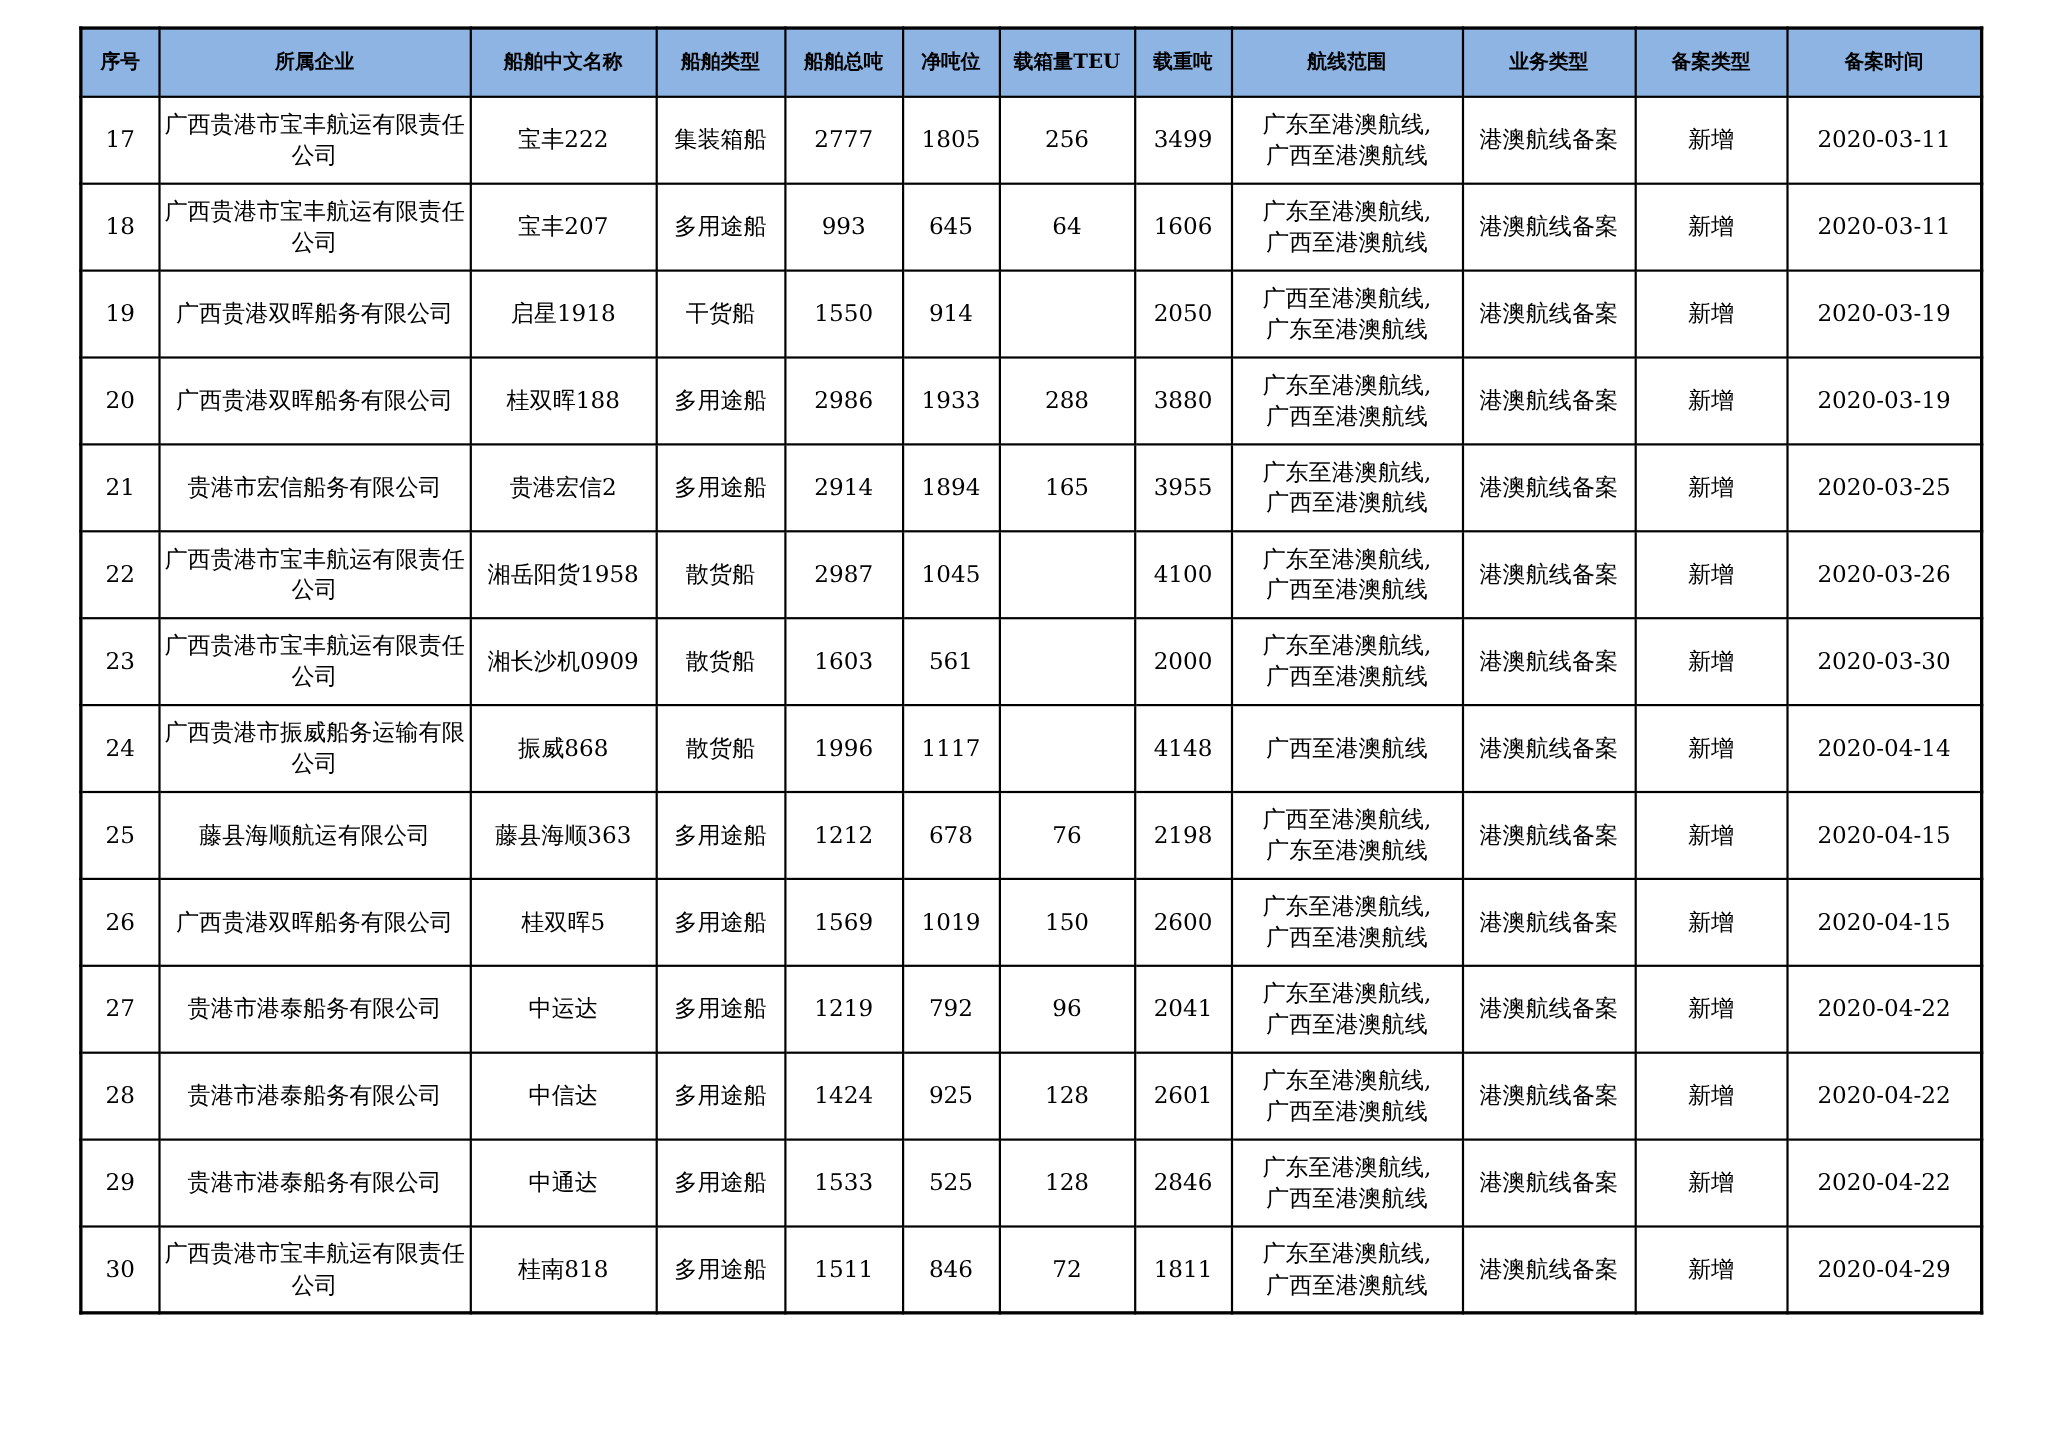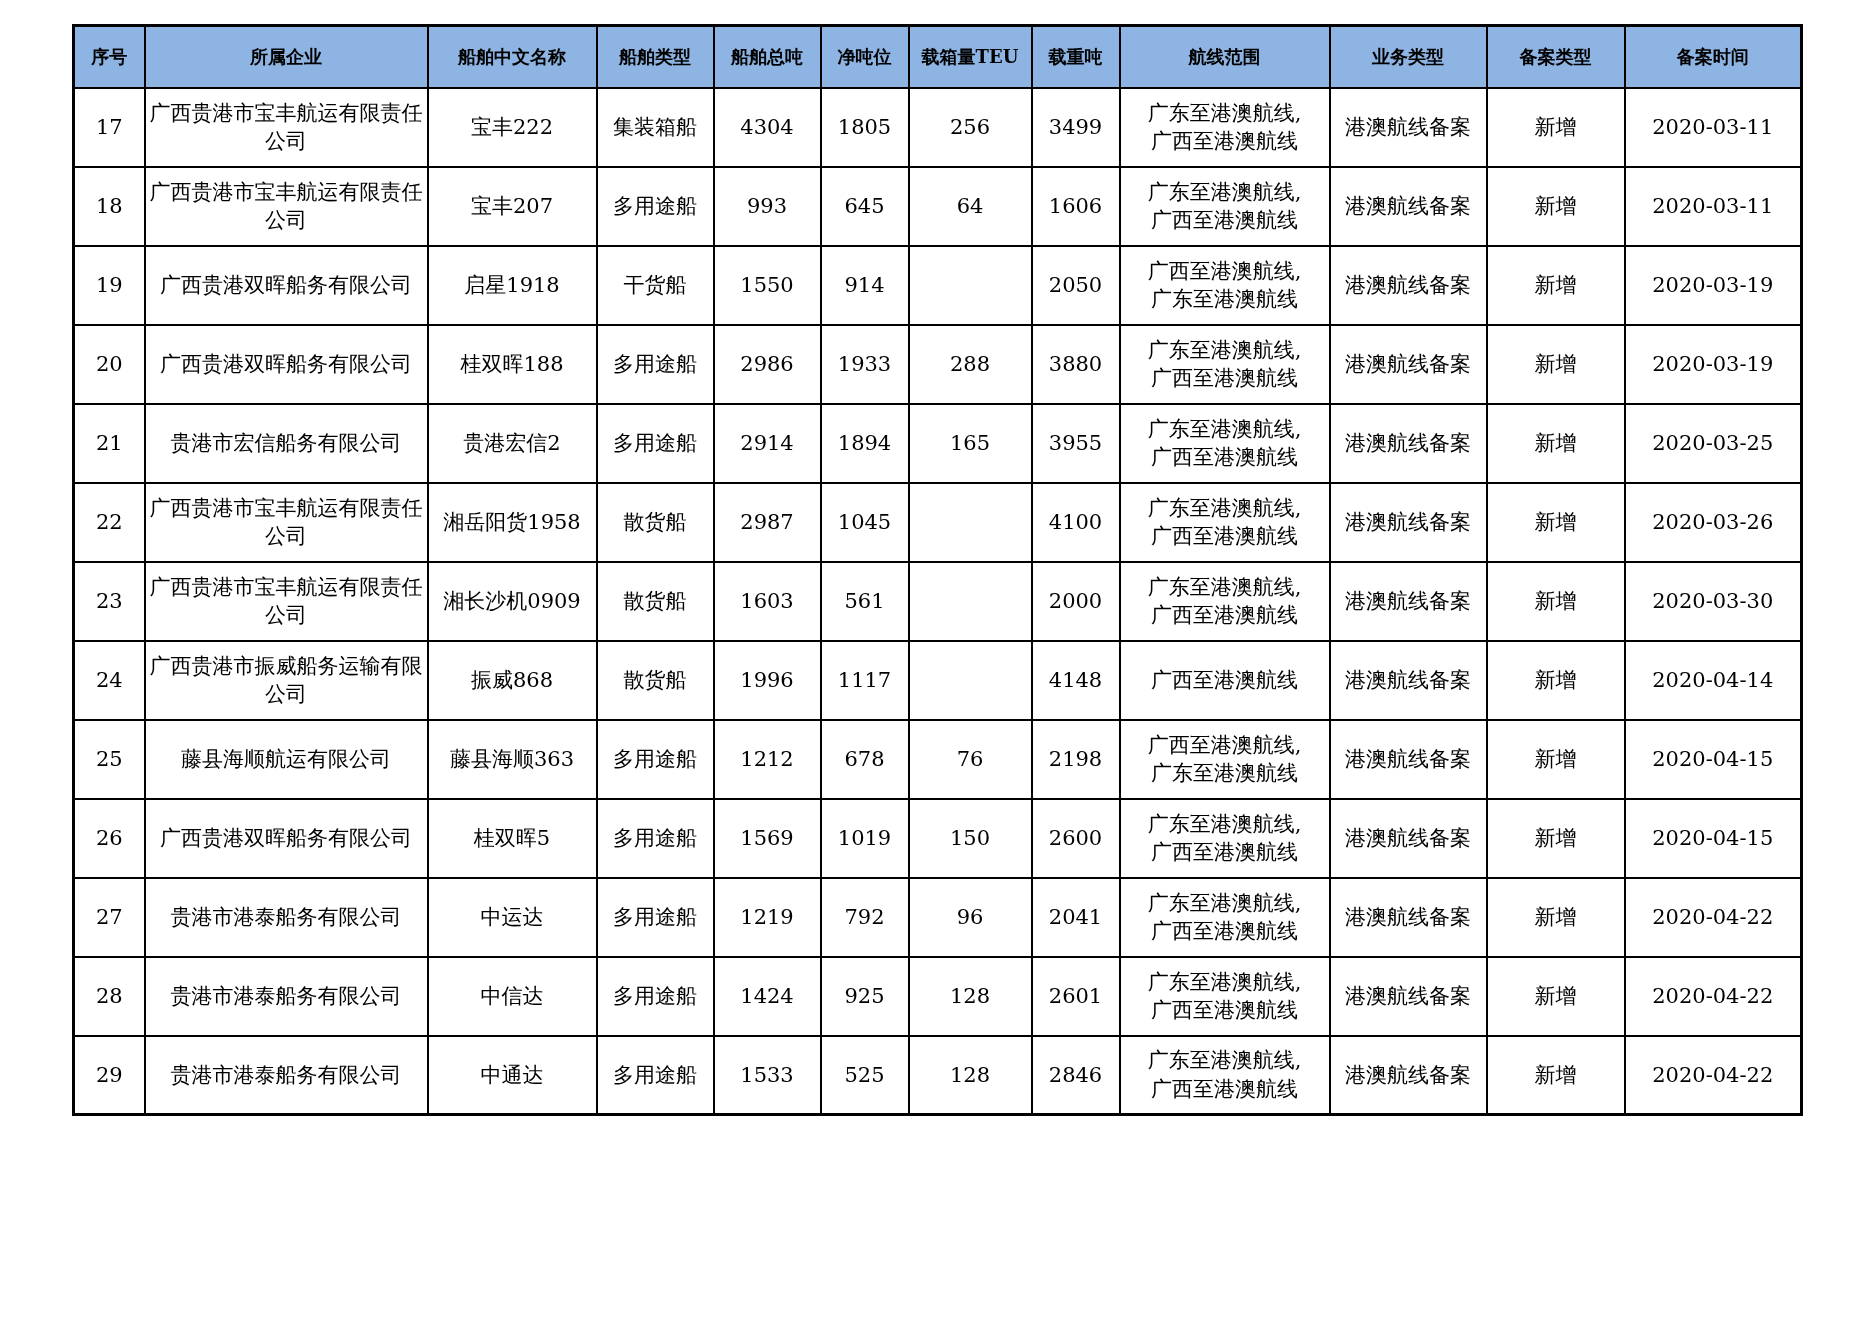"4304" td { text: 4304 -> 2777 }
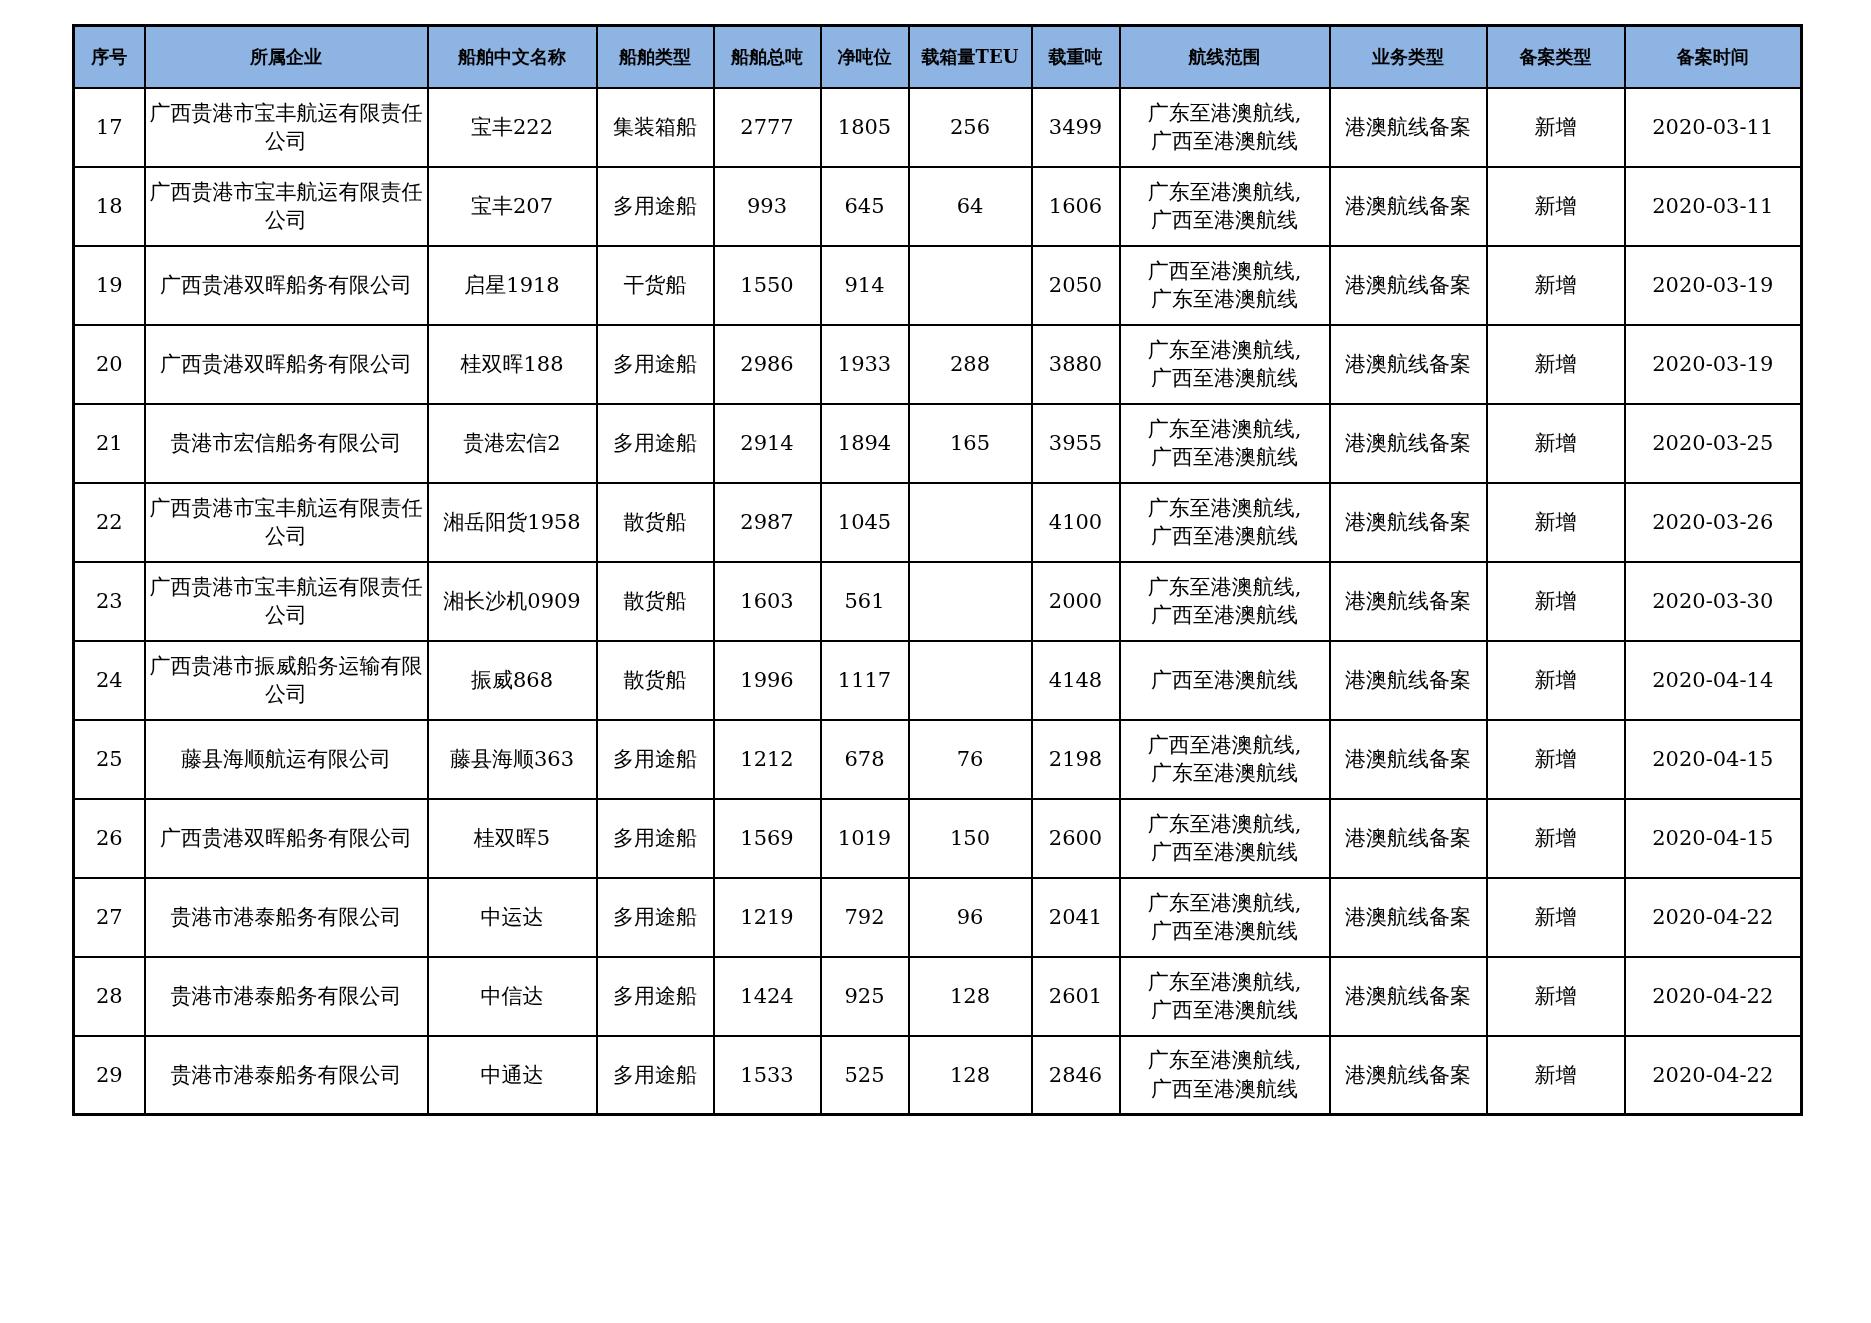"30" tr { html: none -> <tr> <td>30</td> <td>广西贵港市宝丰航运有限责任公司</td> <td>桂南818</td> <td>多用途船</td> <td>1511</td> <td>846</td> <td>72</td> <td>1811</td> <td>广东至港澳航线, 广西至港澳航线</td> <td>港澳航线备案</td> <td>新增</td> <td>2020-04-29</td> </tr> }
